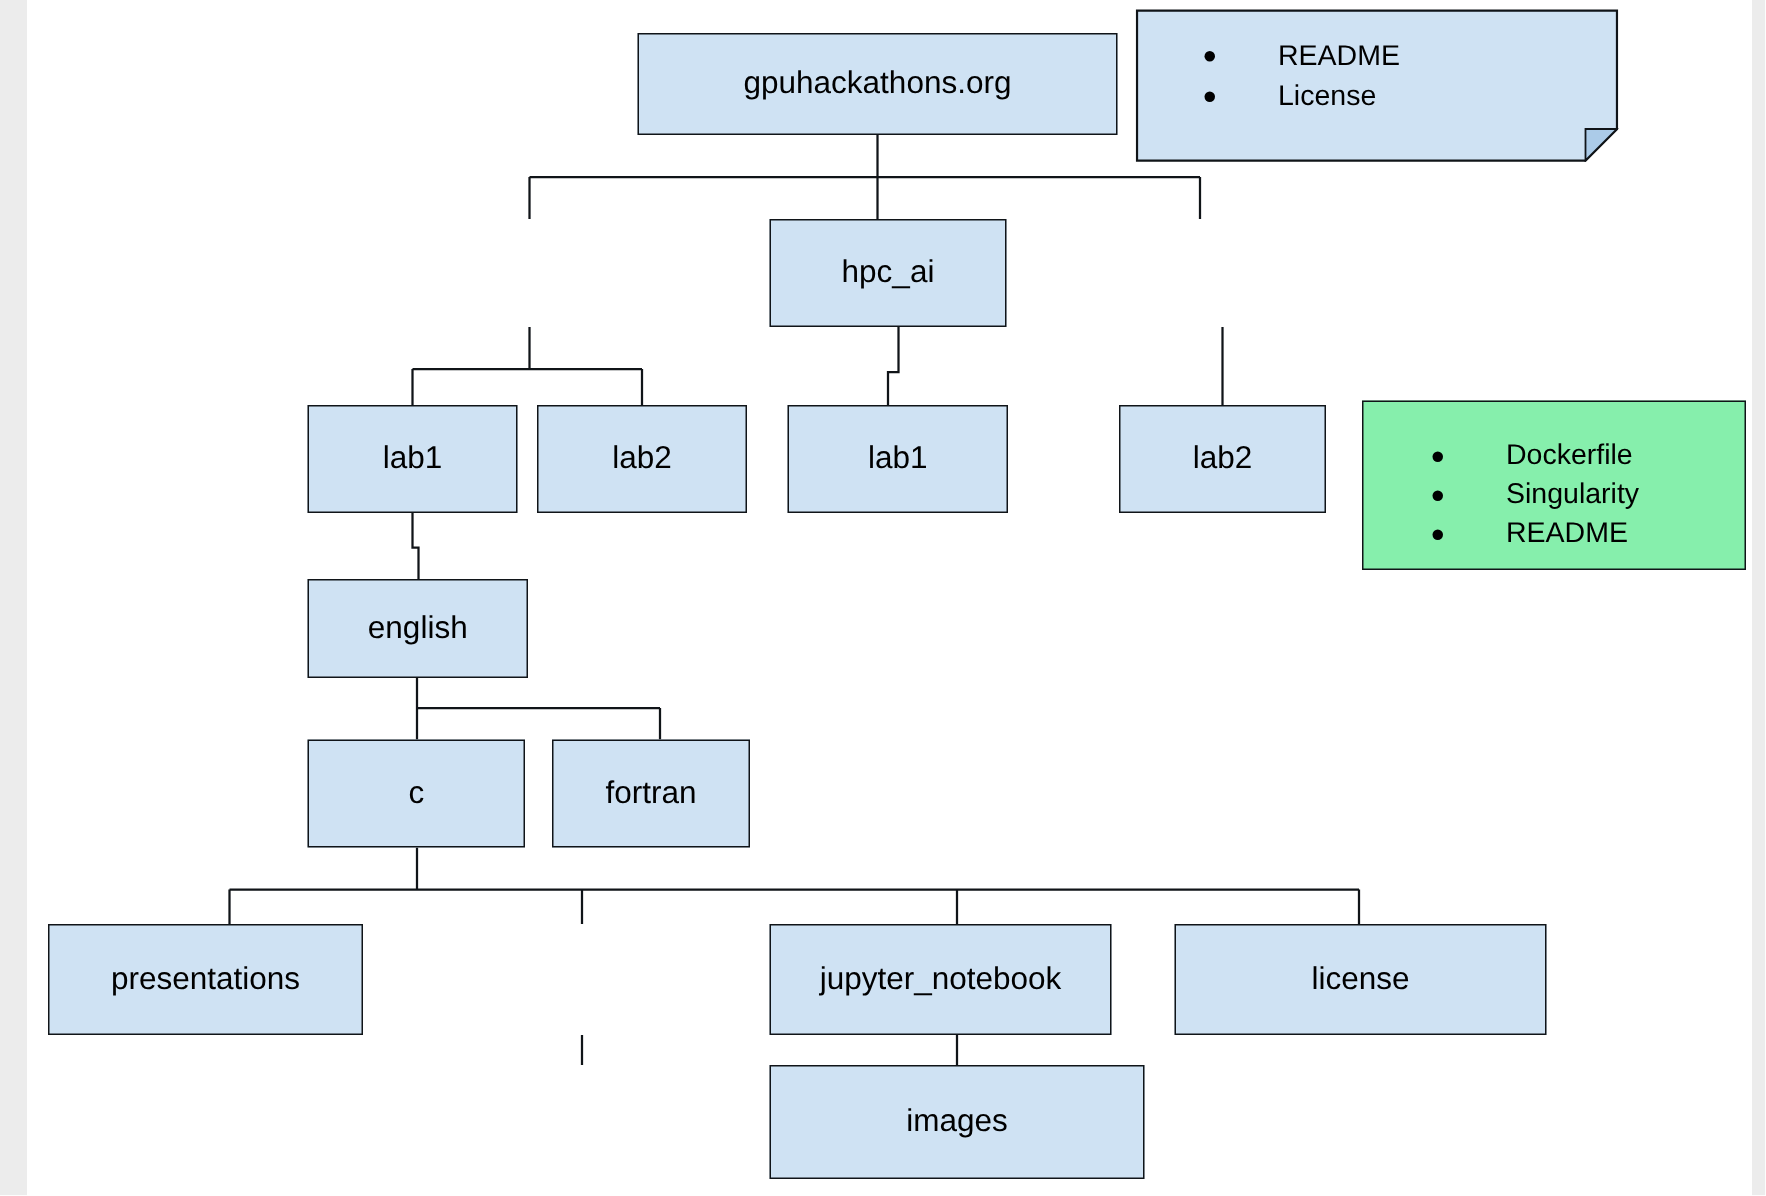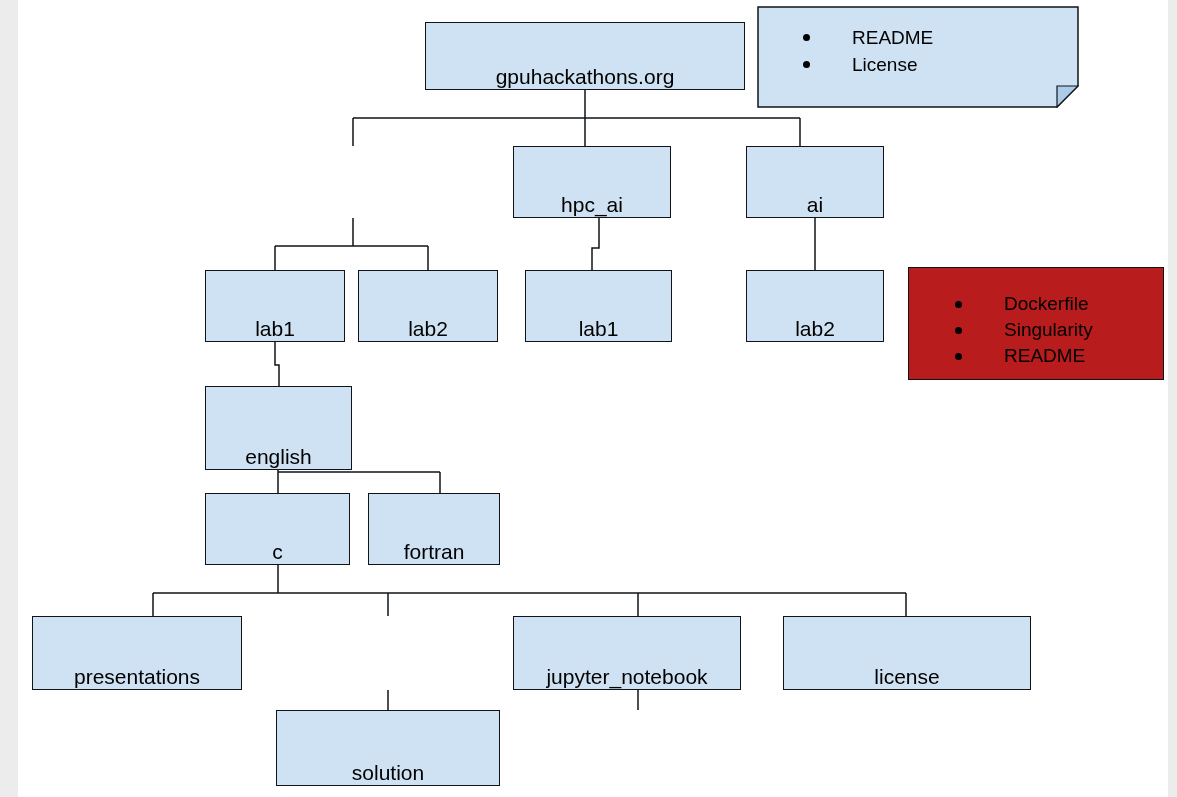"gpuhackathons.org" .node { align-items: flex-end -> center }
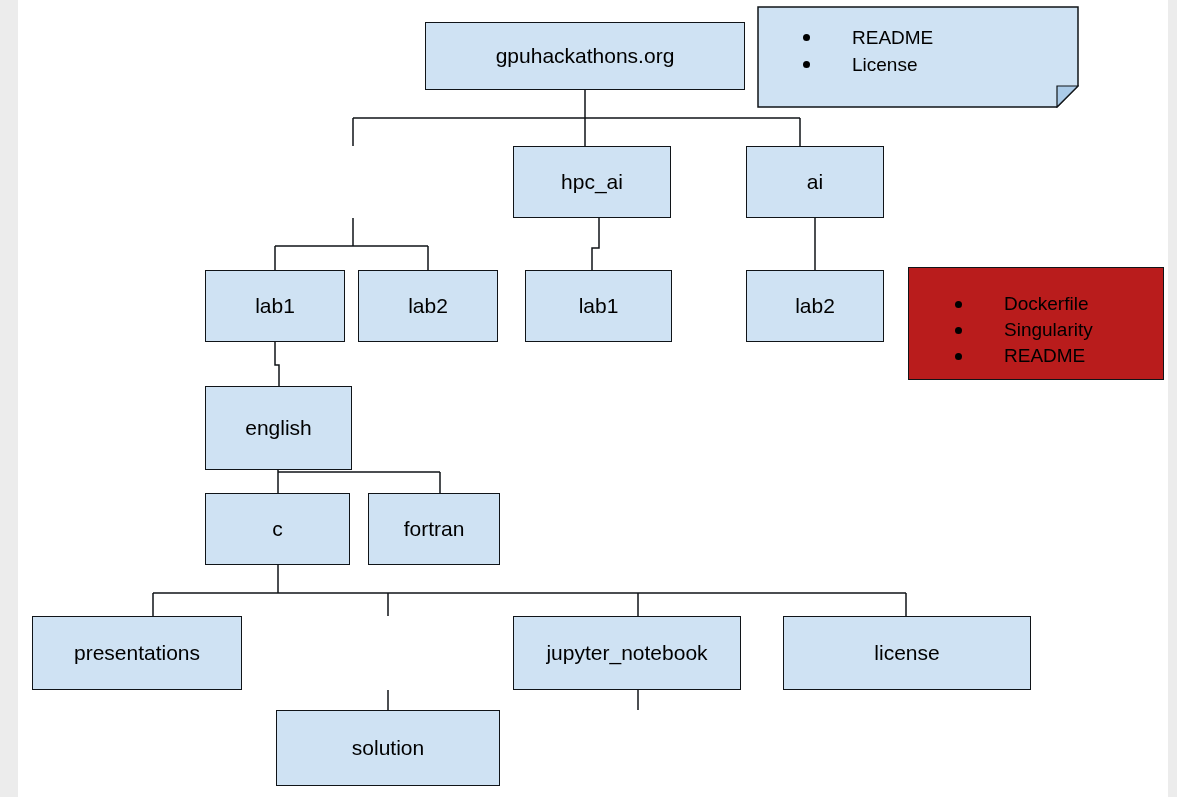"ai" div.node { html: <div> <span>ai</span> </div> -> none }
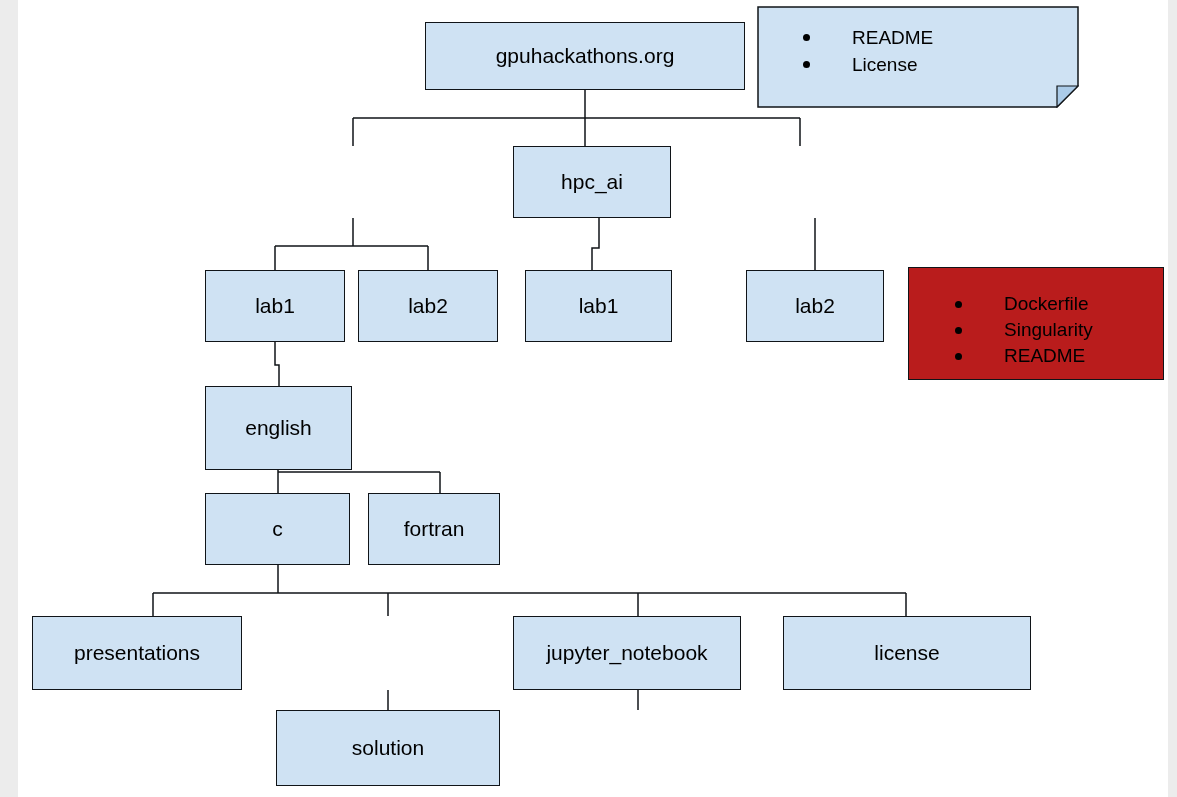"Dockerfile" .note.plain { background: #b91c1c -> #86efac }
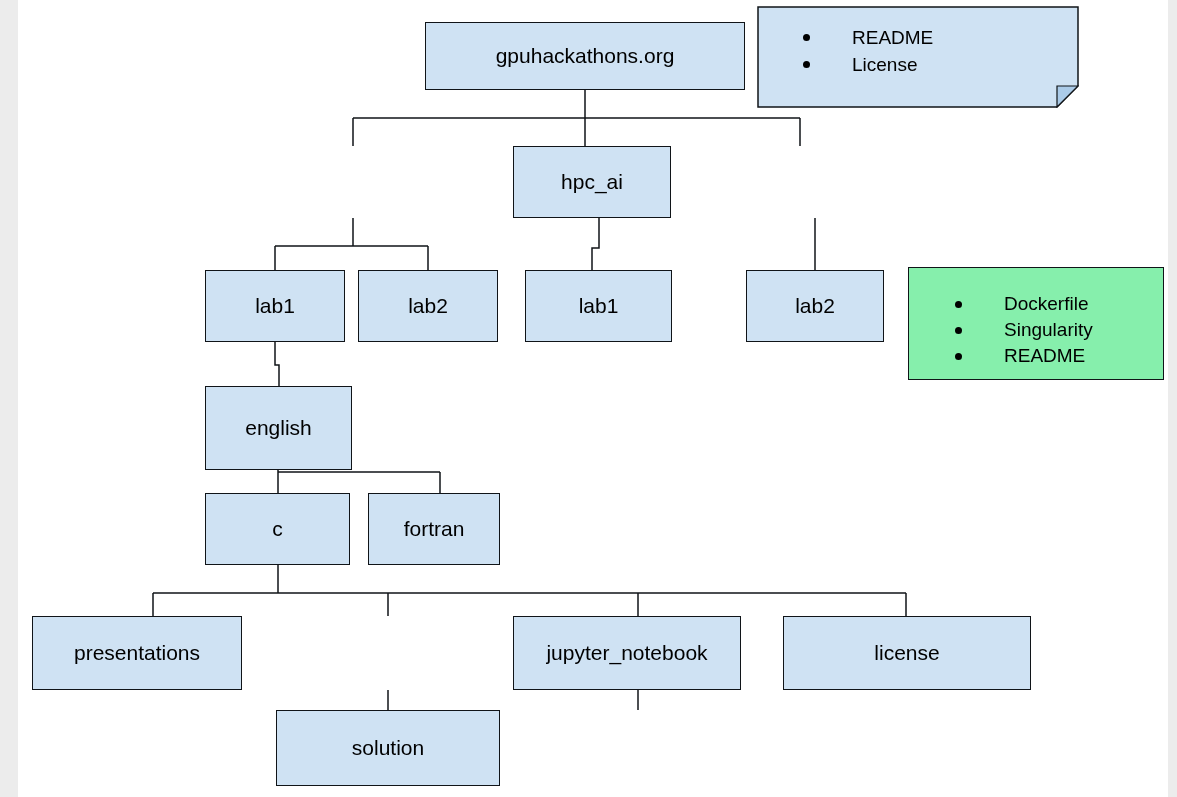"english" div.node { height: 84px -> 66px }
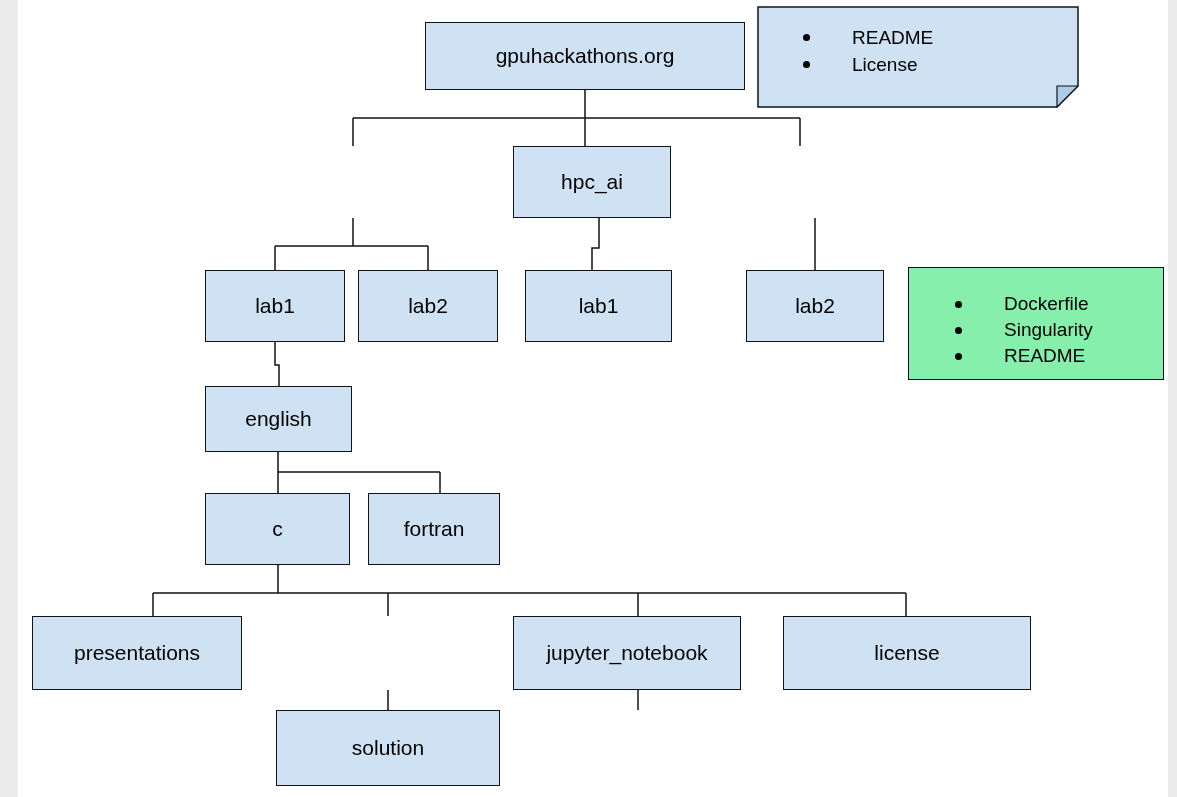"solution" div.node { html: <div> <span>solution</span> </div> -> none }
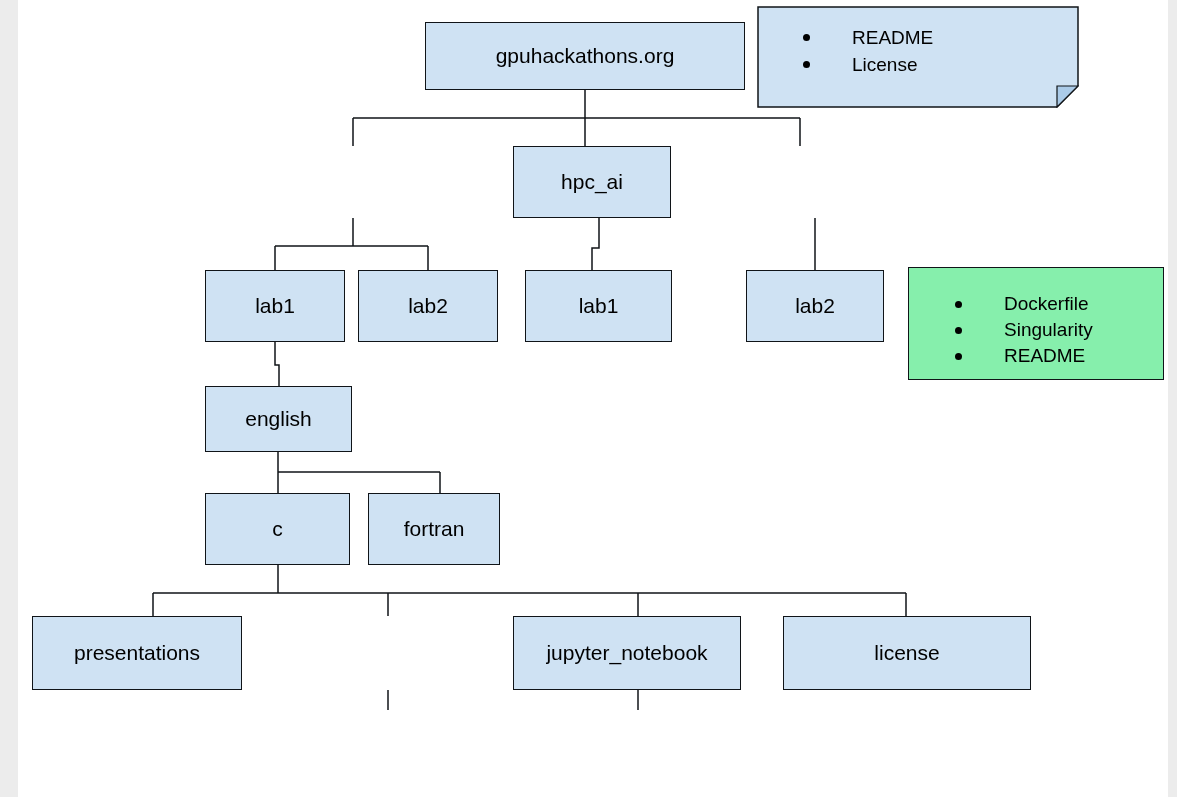"images" div.node { html: none -> <div> <span>images</span> </div> }
